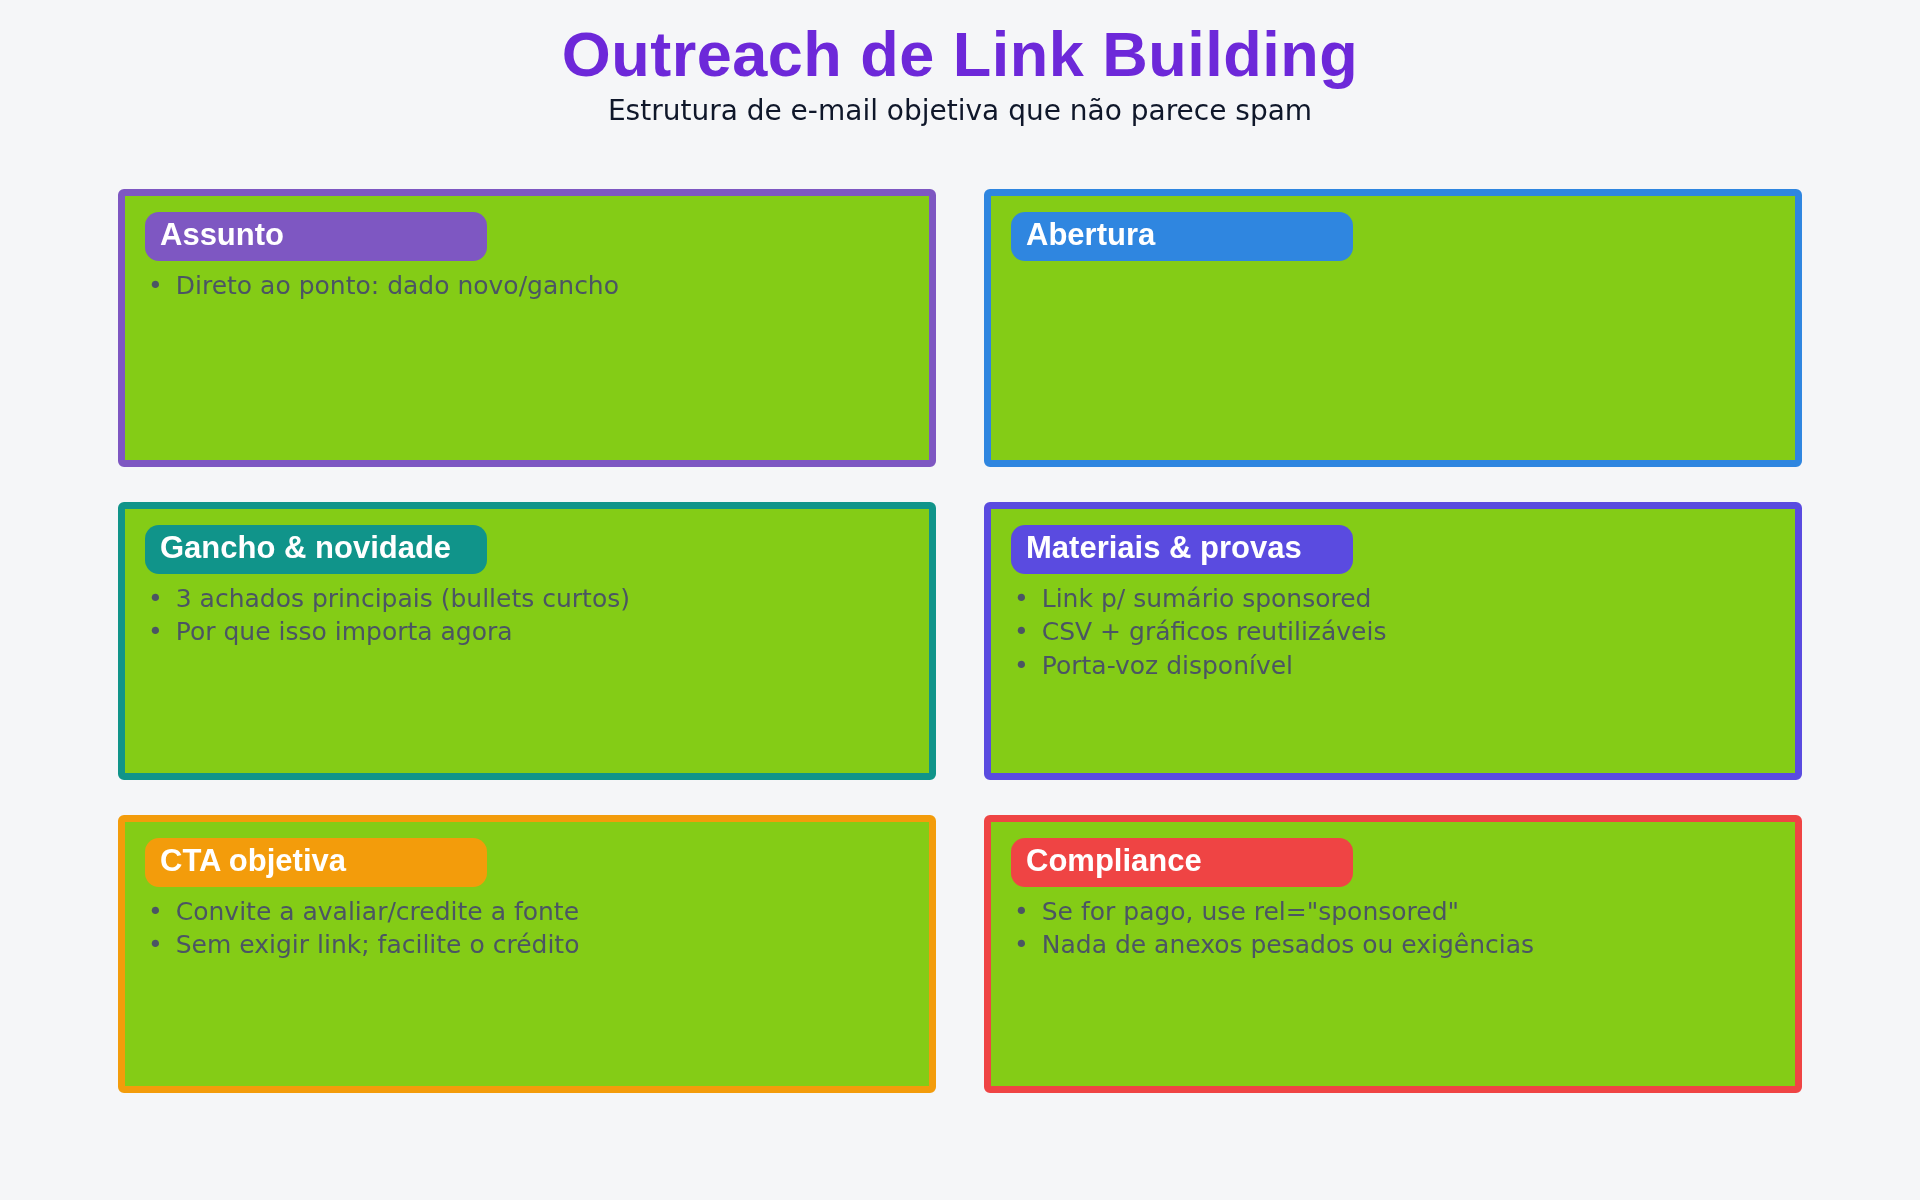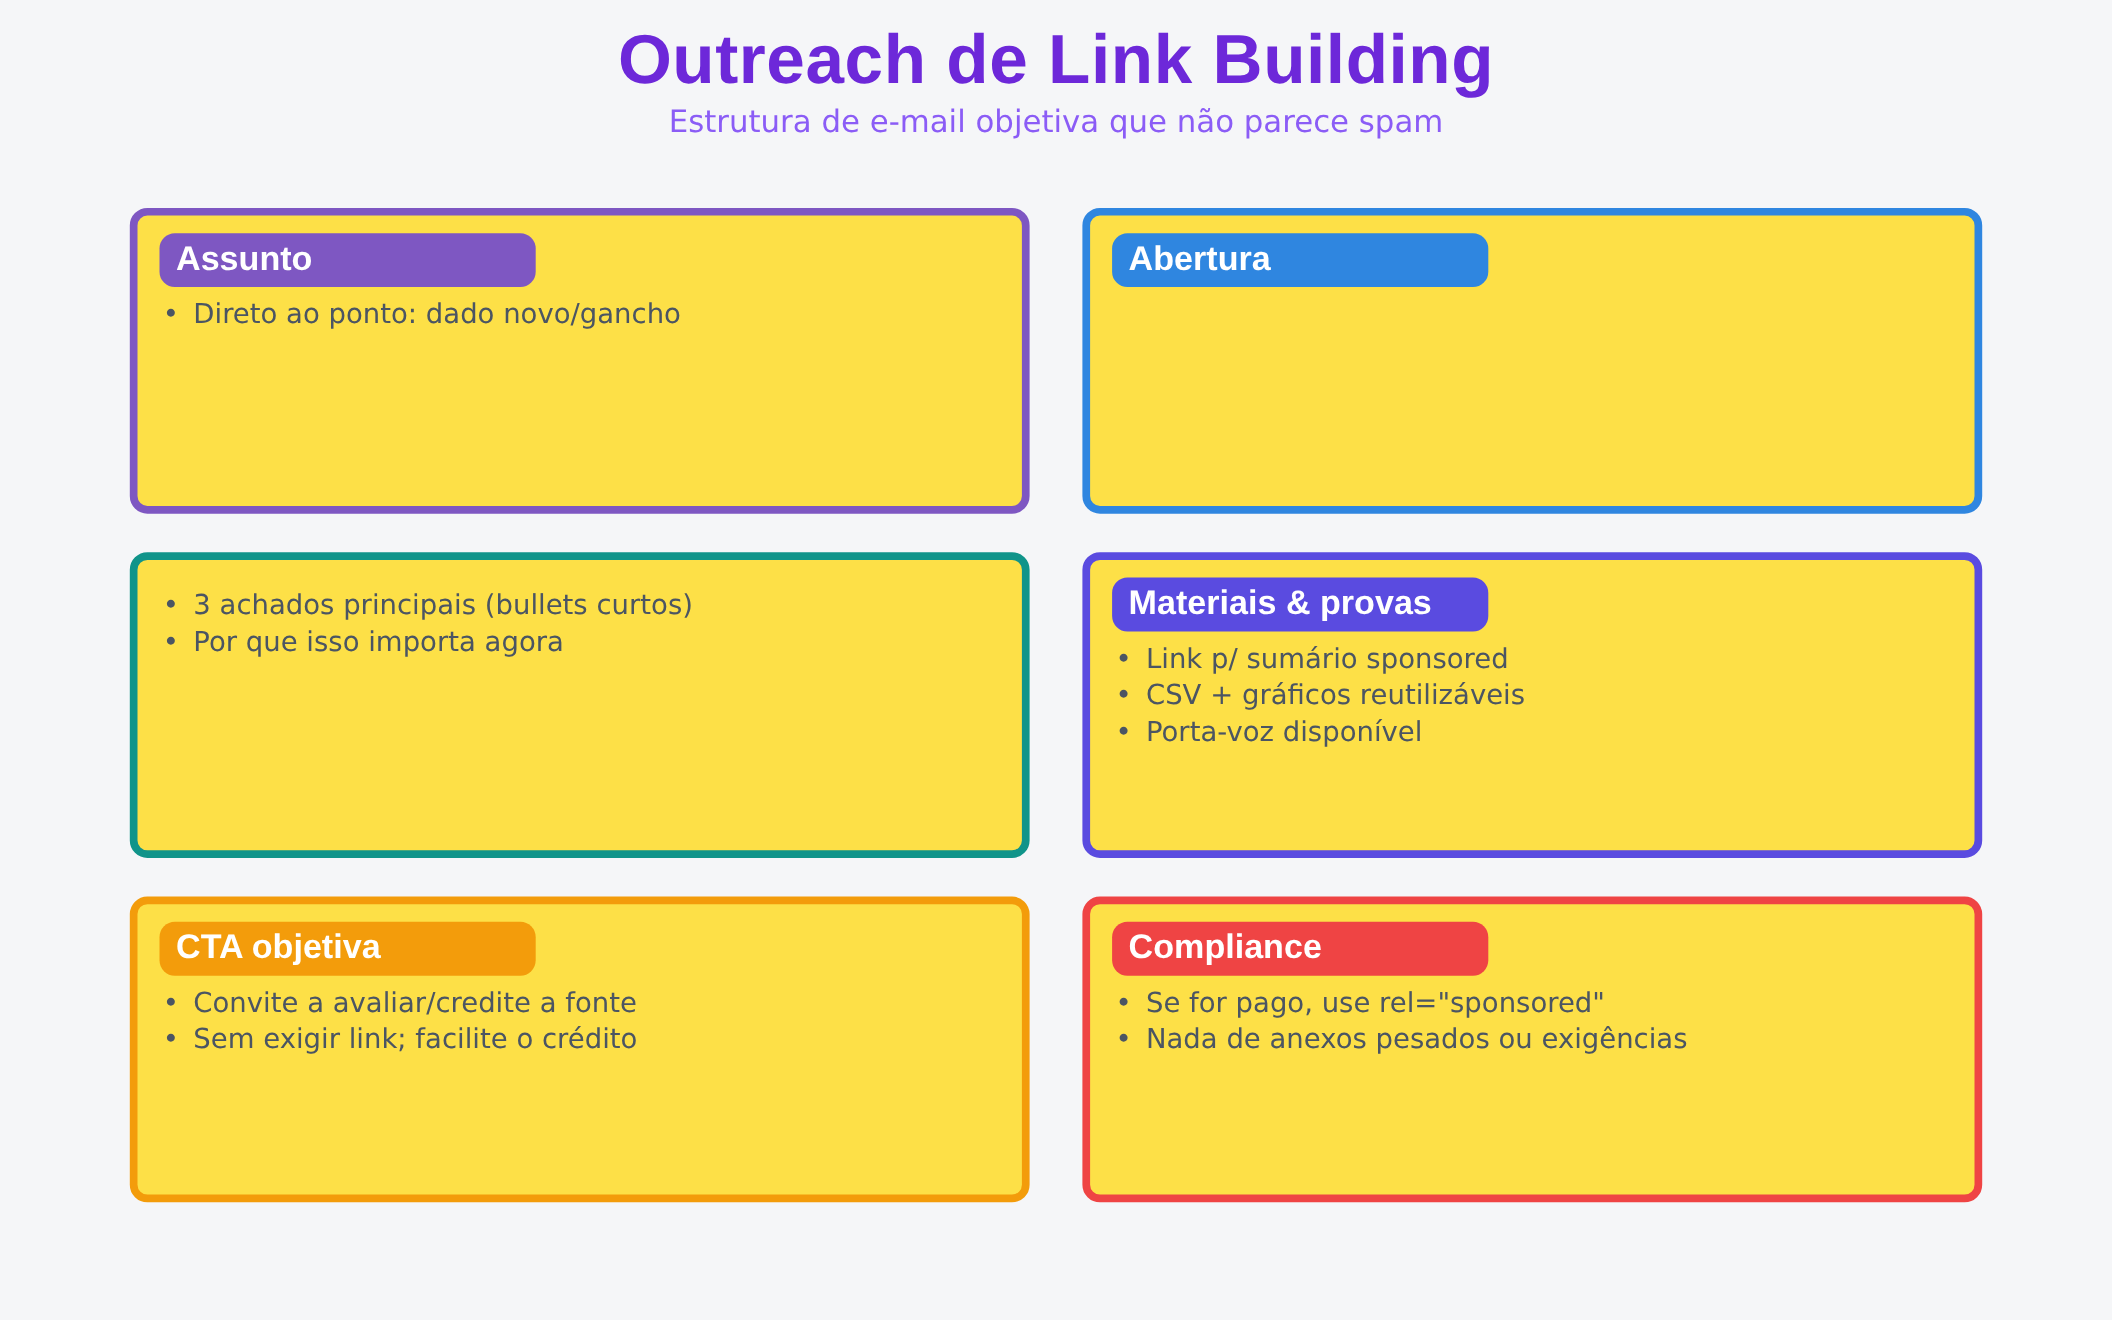"Estrutura de e-mail objetiva que" .page-subtitle { color: #8b5cf6 -> #0f172a }
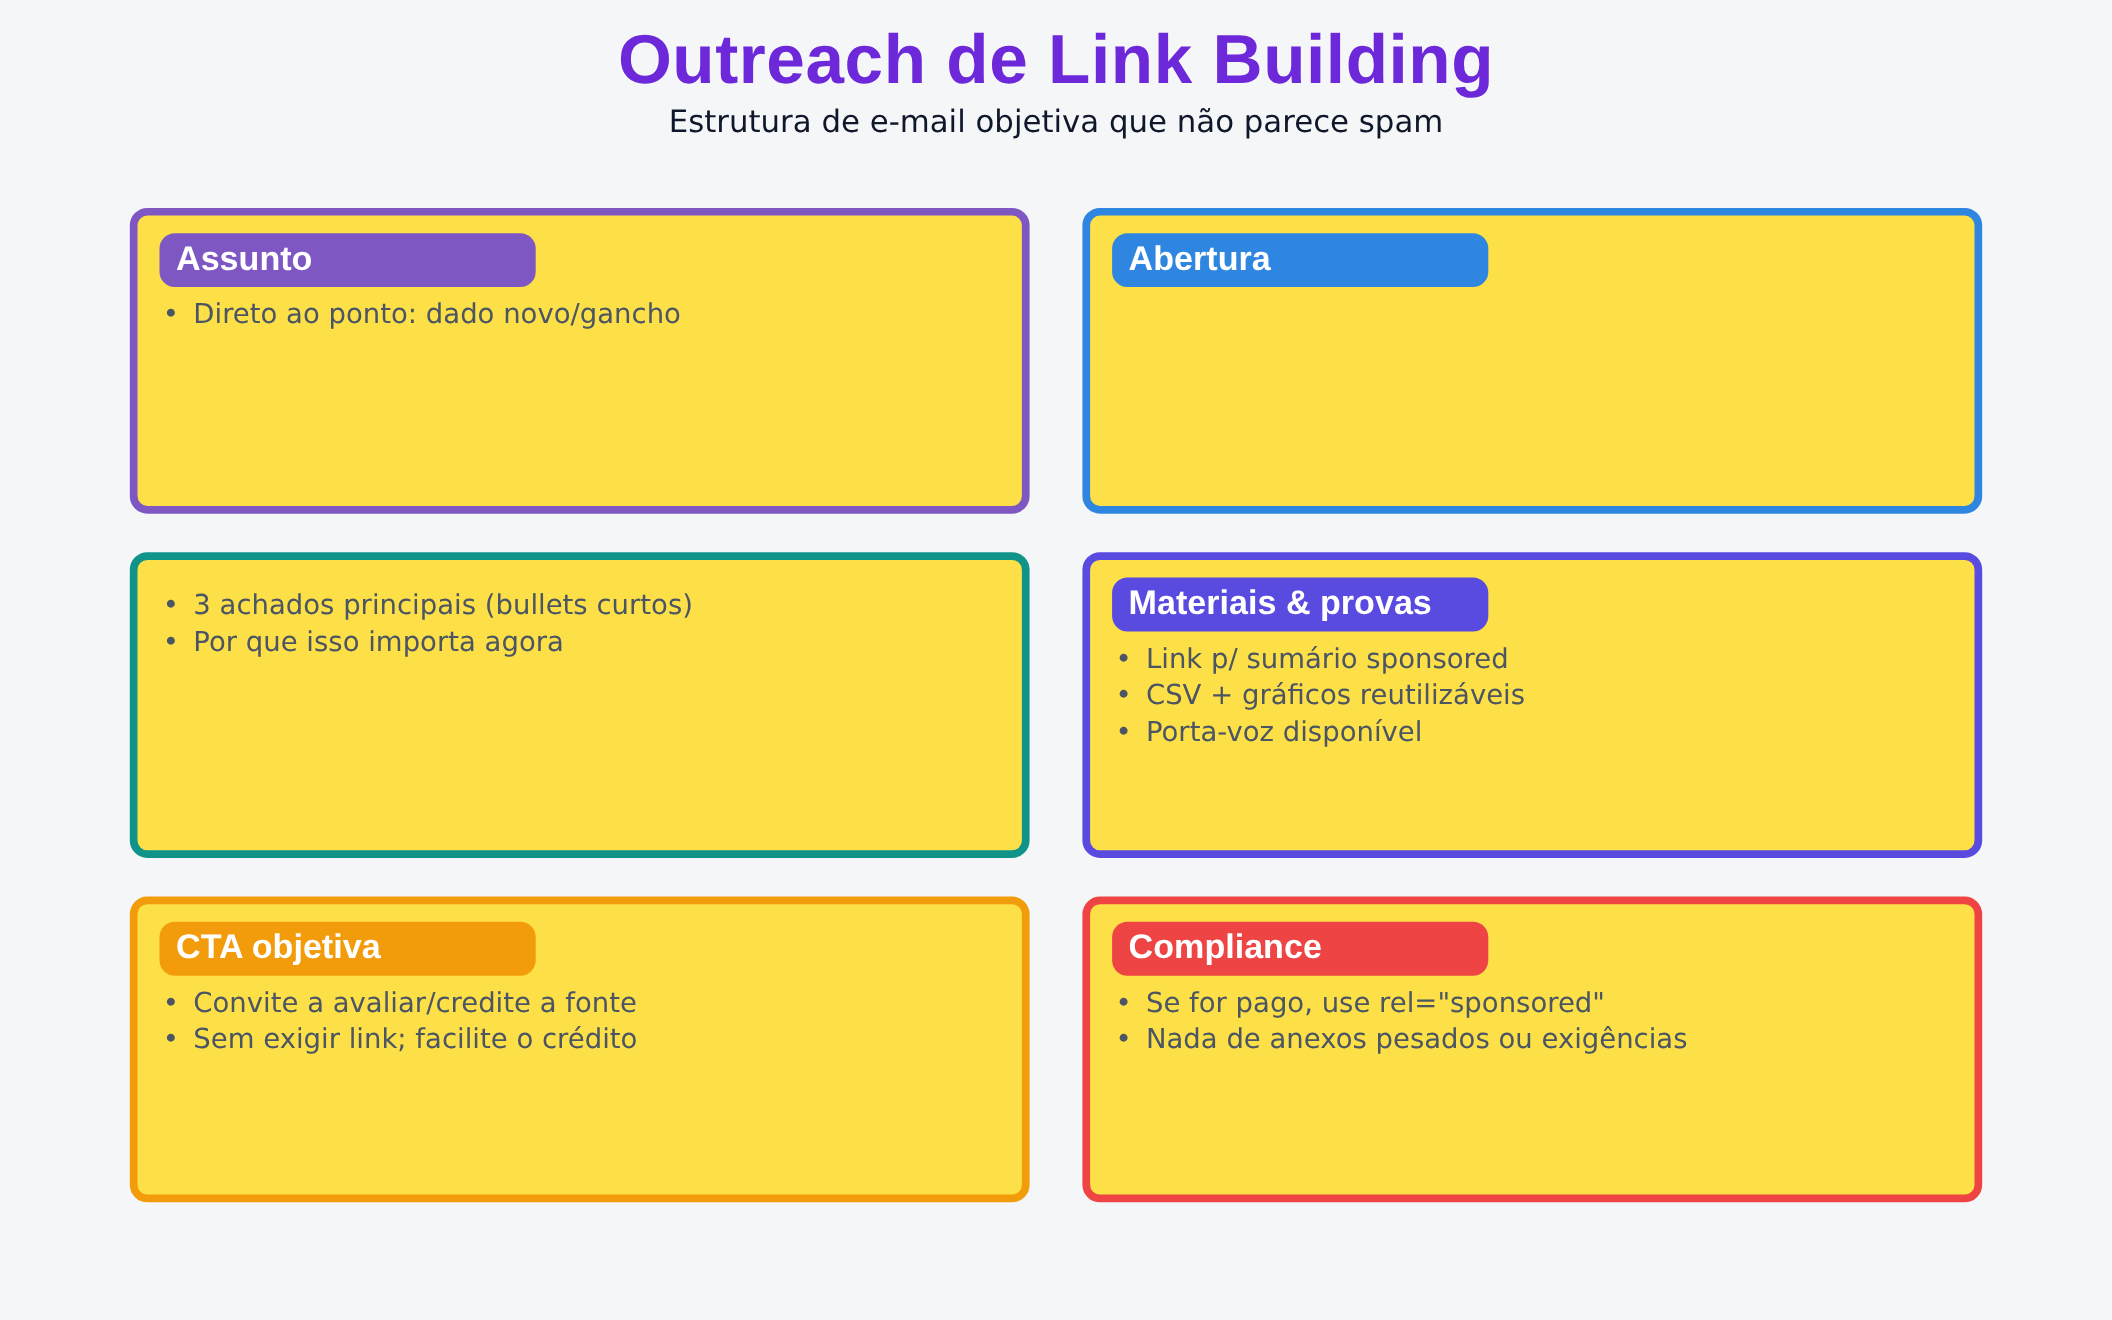"Assunto" .card { background: #fde047 -> #84cc16; border-radius: 16px -> 6px }
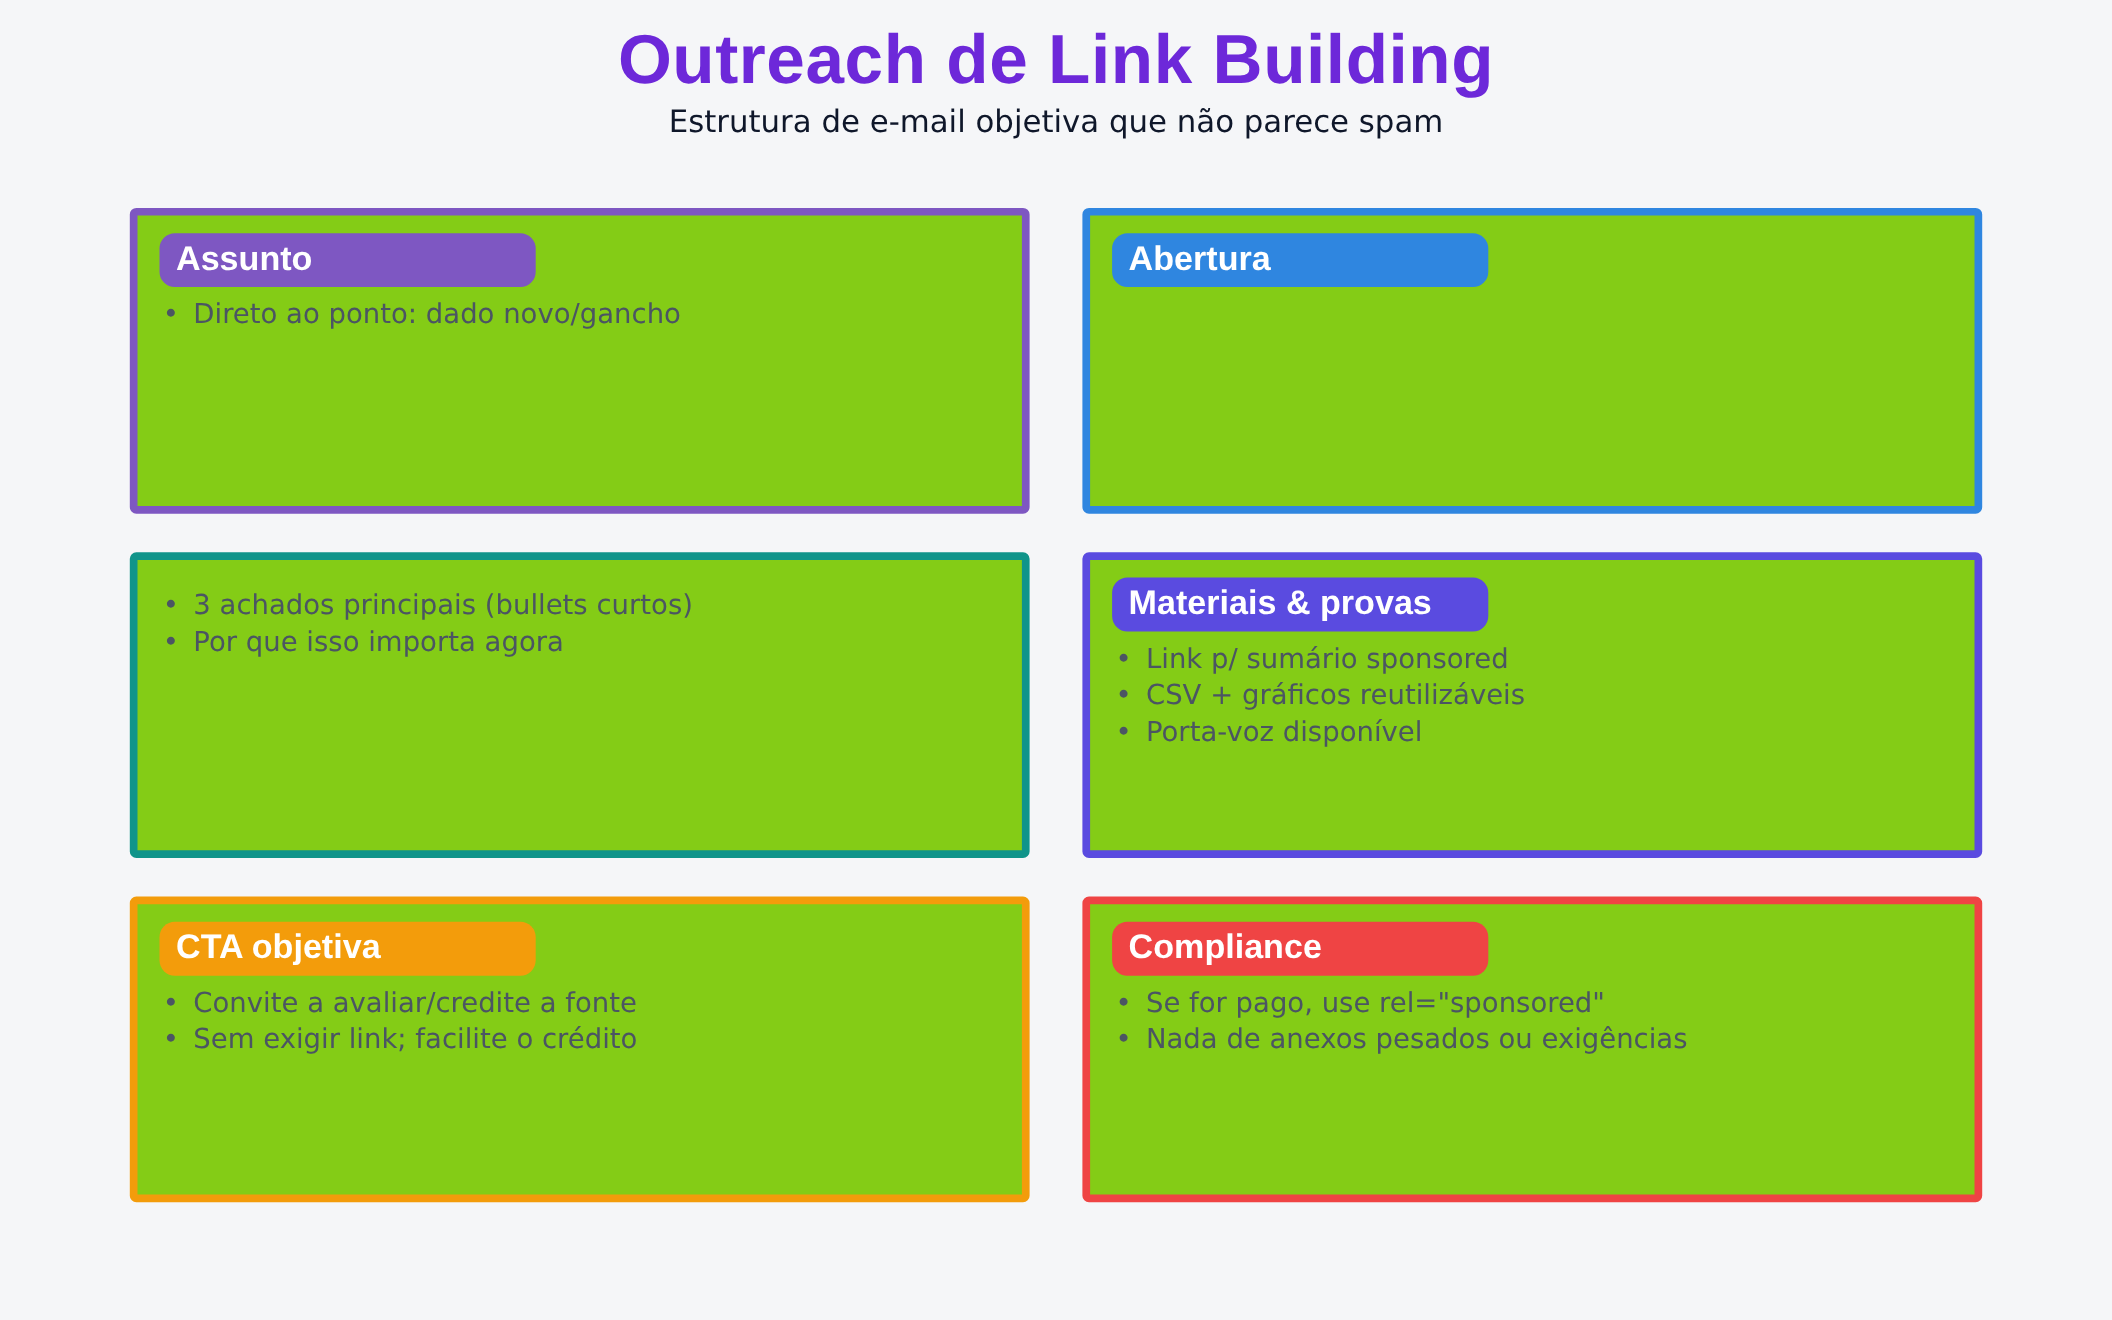"Gancho & novidade" div.badge { html: none -> <div> <span>Gancho &amp; novidade</span> </div> }
